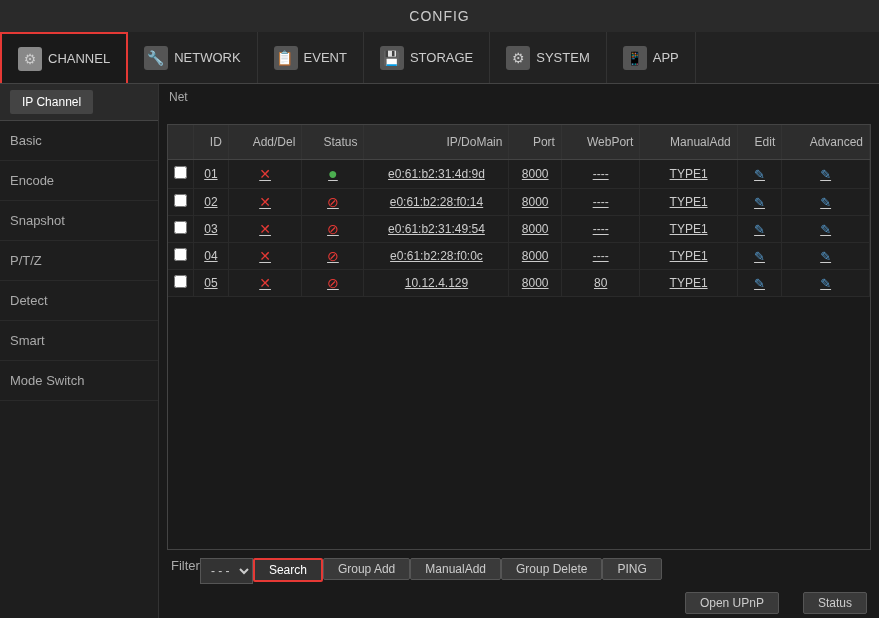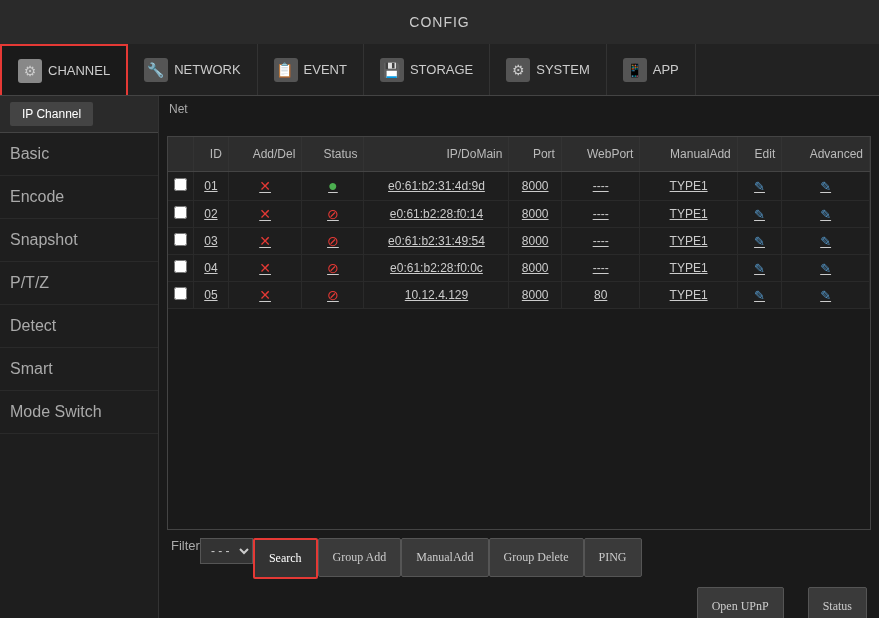"CONFIG" .title-bar { padding: 14px 0 -> 8px 0 }
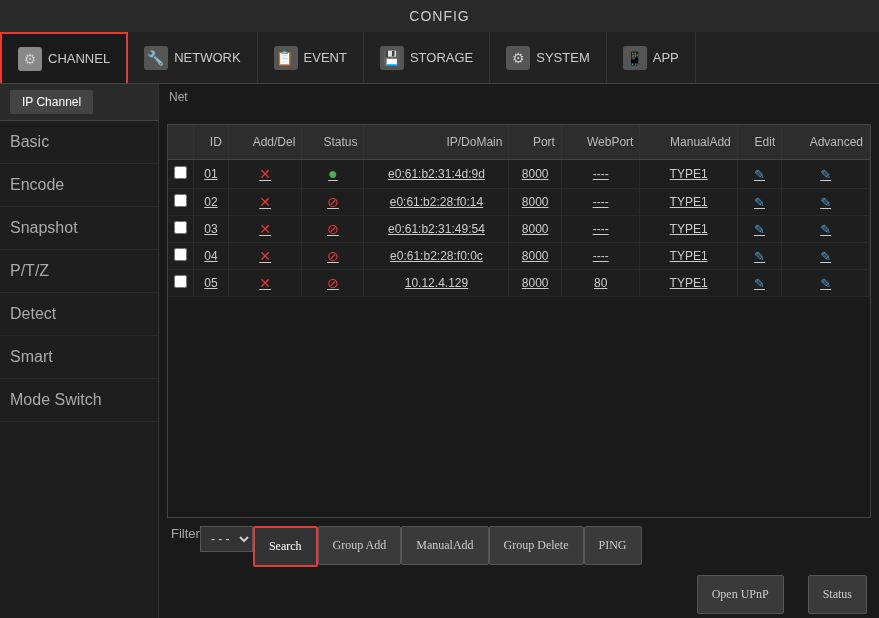"Basic" .sidebar-item { font-size: 16px -> 13px }
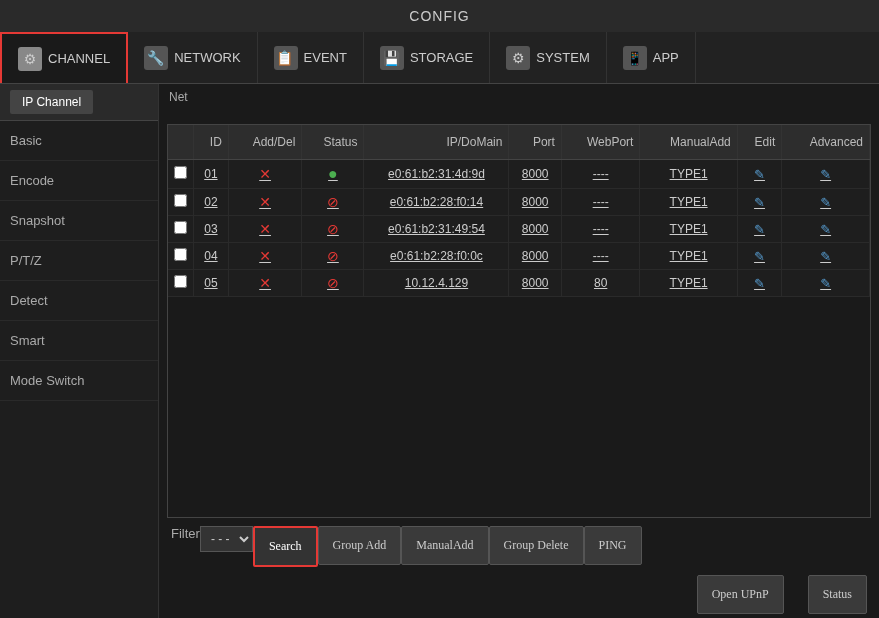"Search" .btn { font-family: Liberation Serif, serif -> none; padding: 11px 14px -> 3px 14px }
